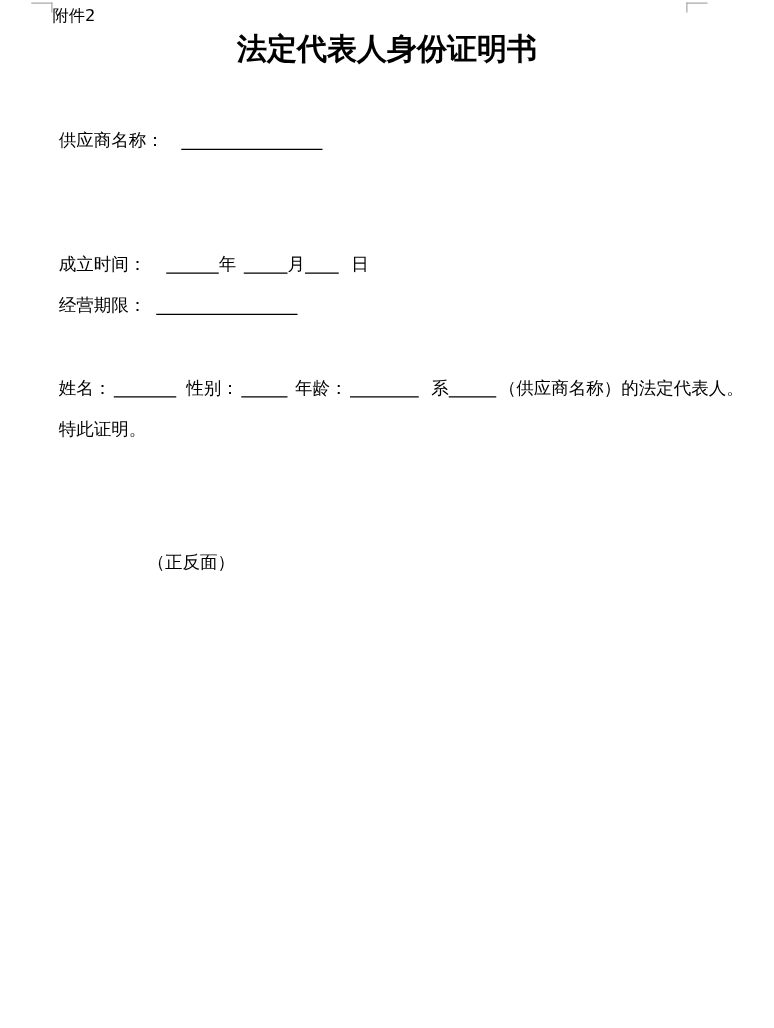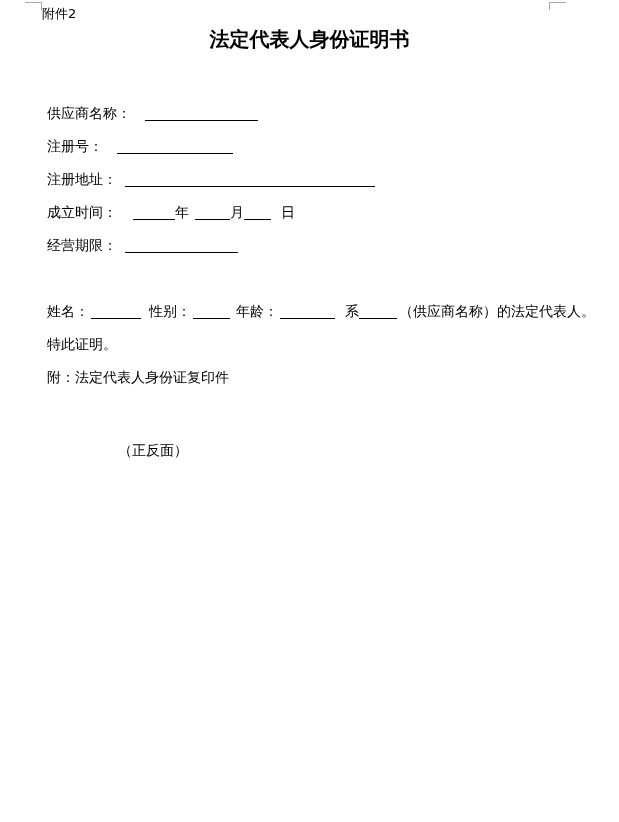"法定代表人身份证明书" .title { font-size: 20px -> 24px }
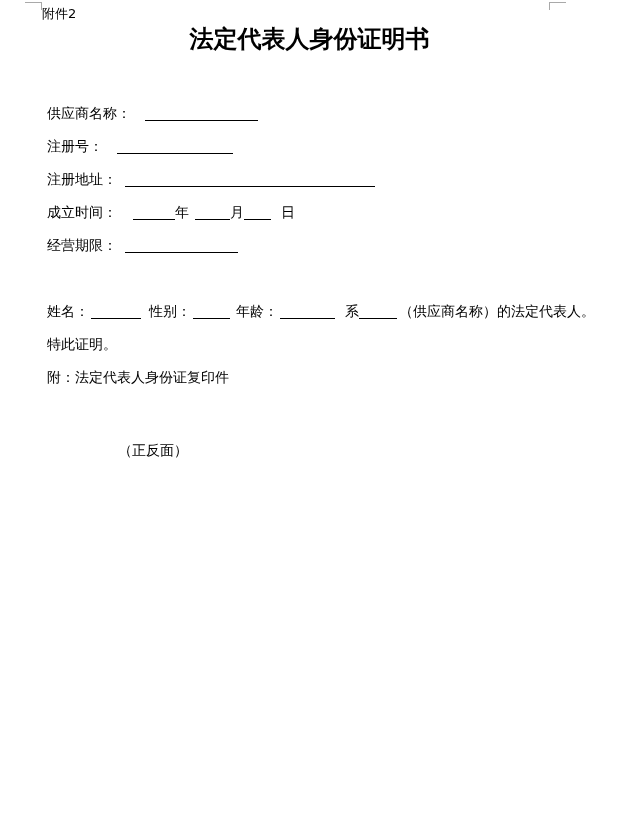"注册号：" div.line { html: <div> <span>注册号：</span><span></span><span></span> </div> -> none }
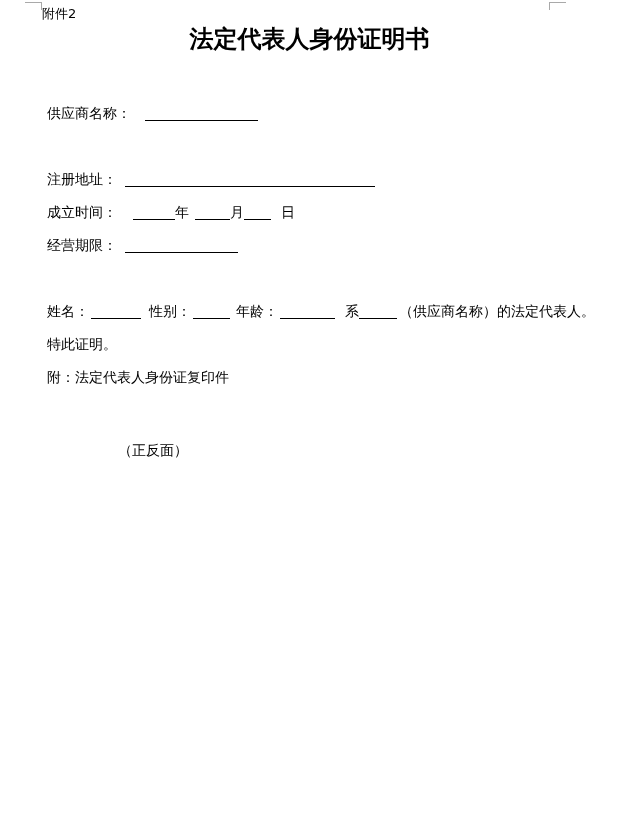"注册地址：" div.line { html: <div> <span>注册地址：</span><span></span><span></span> </div> -> none }
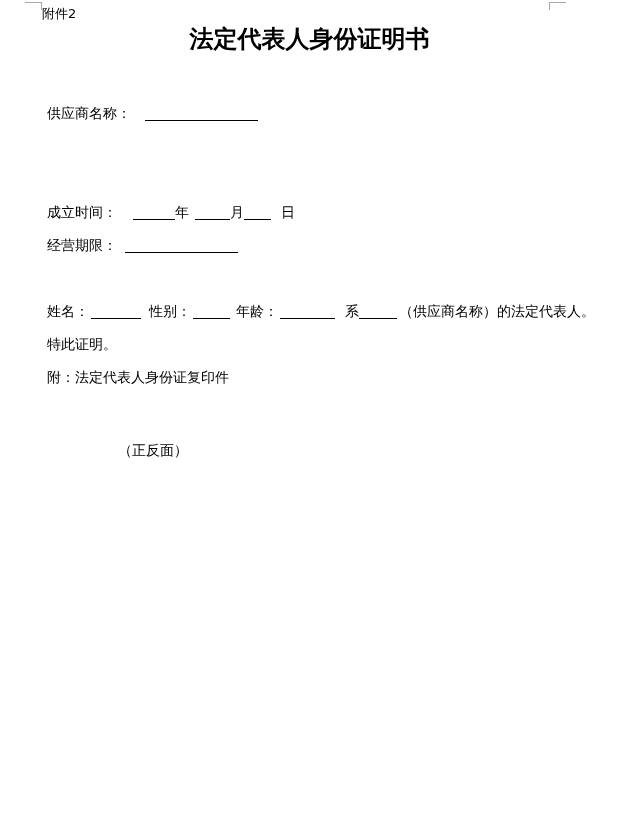"附：法定代表人身份证复印件" div.line { html: <div>附：法定代表人身份证复印件</div> -> none }
